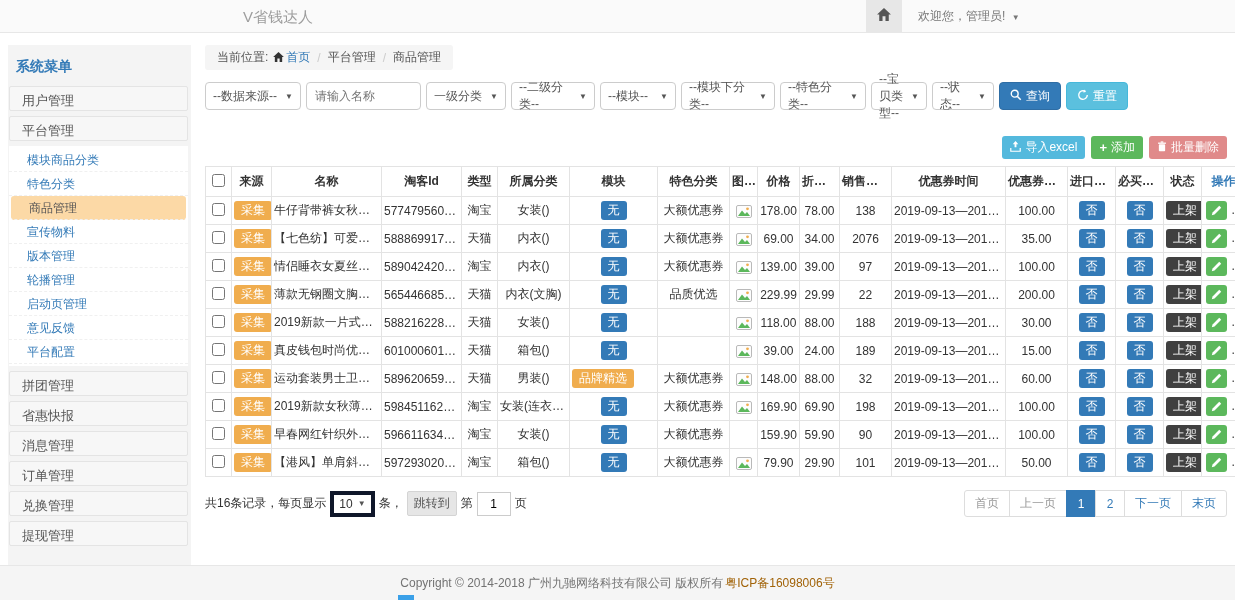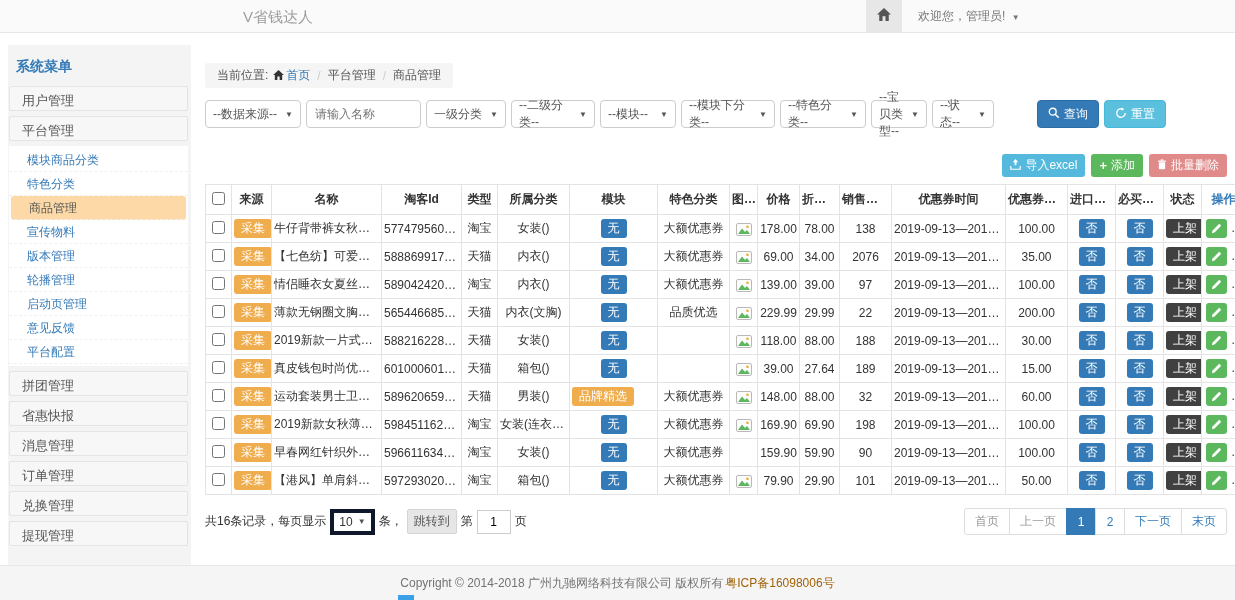"当前位置:" .breadcrumb { margin-top: 18px -> none }
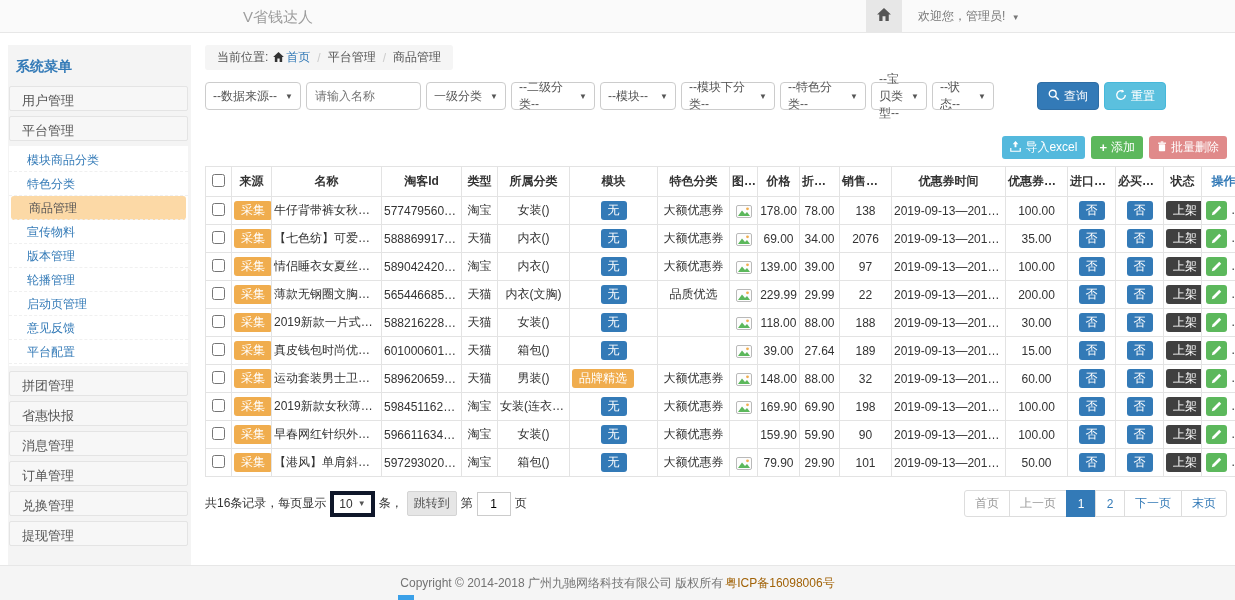"查询" .btn-primary { margin-left: 38px -> none }
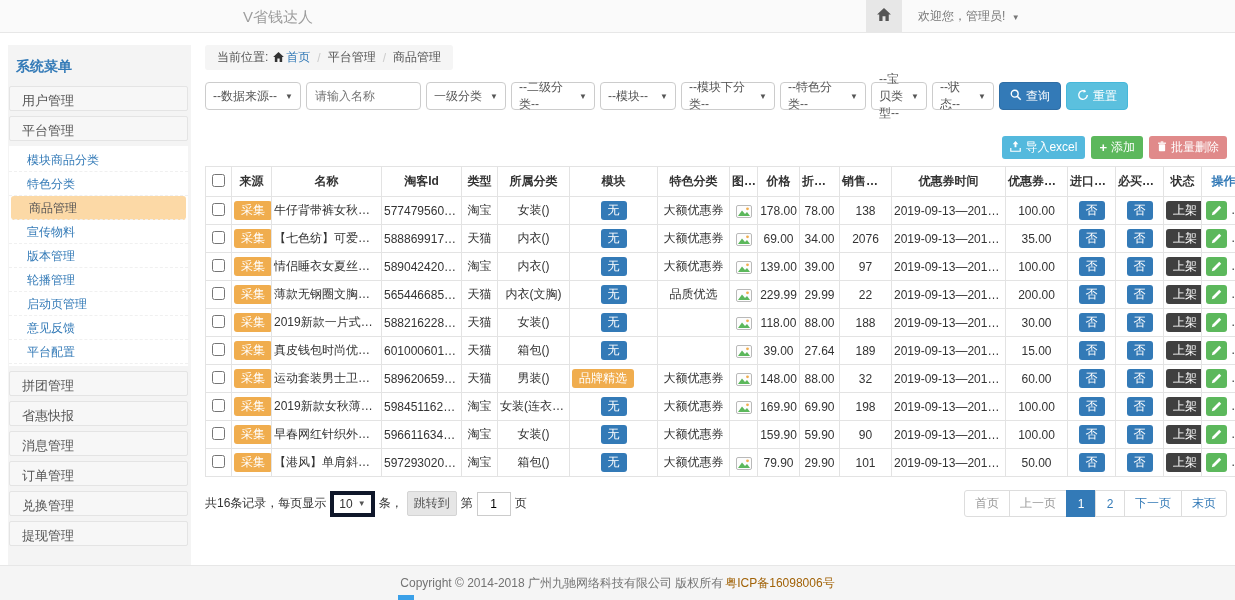"27.64" td { text: 27.64 -> 24.00 }
